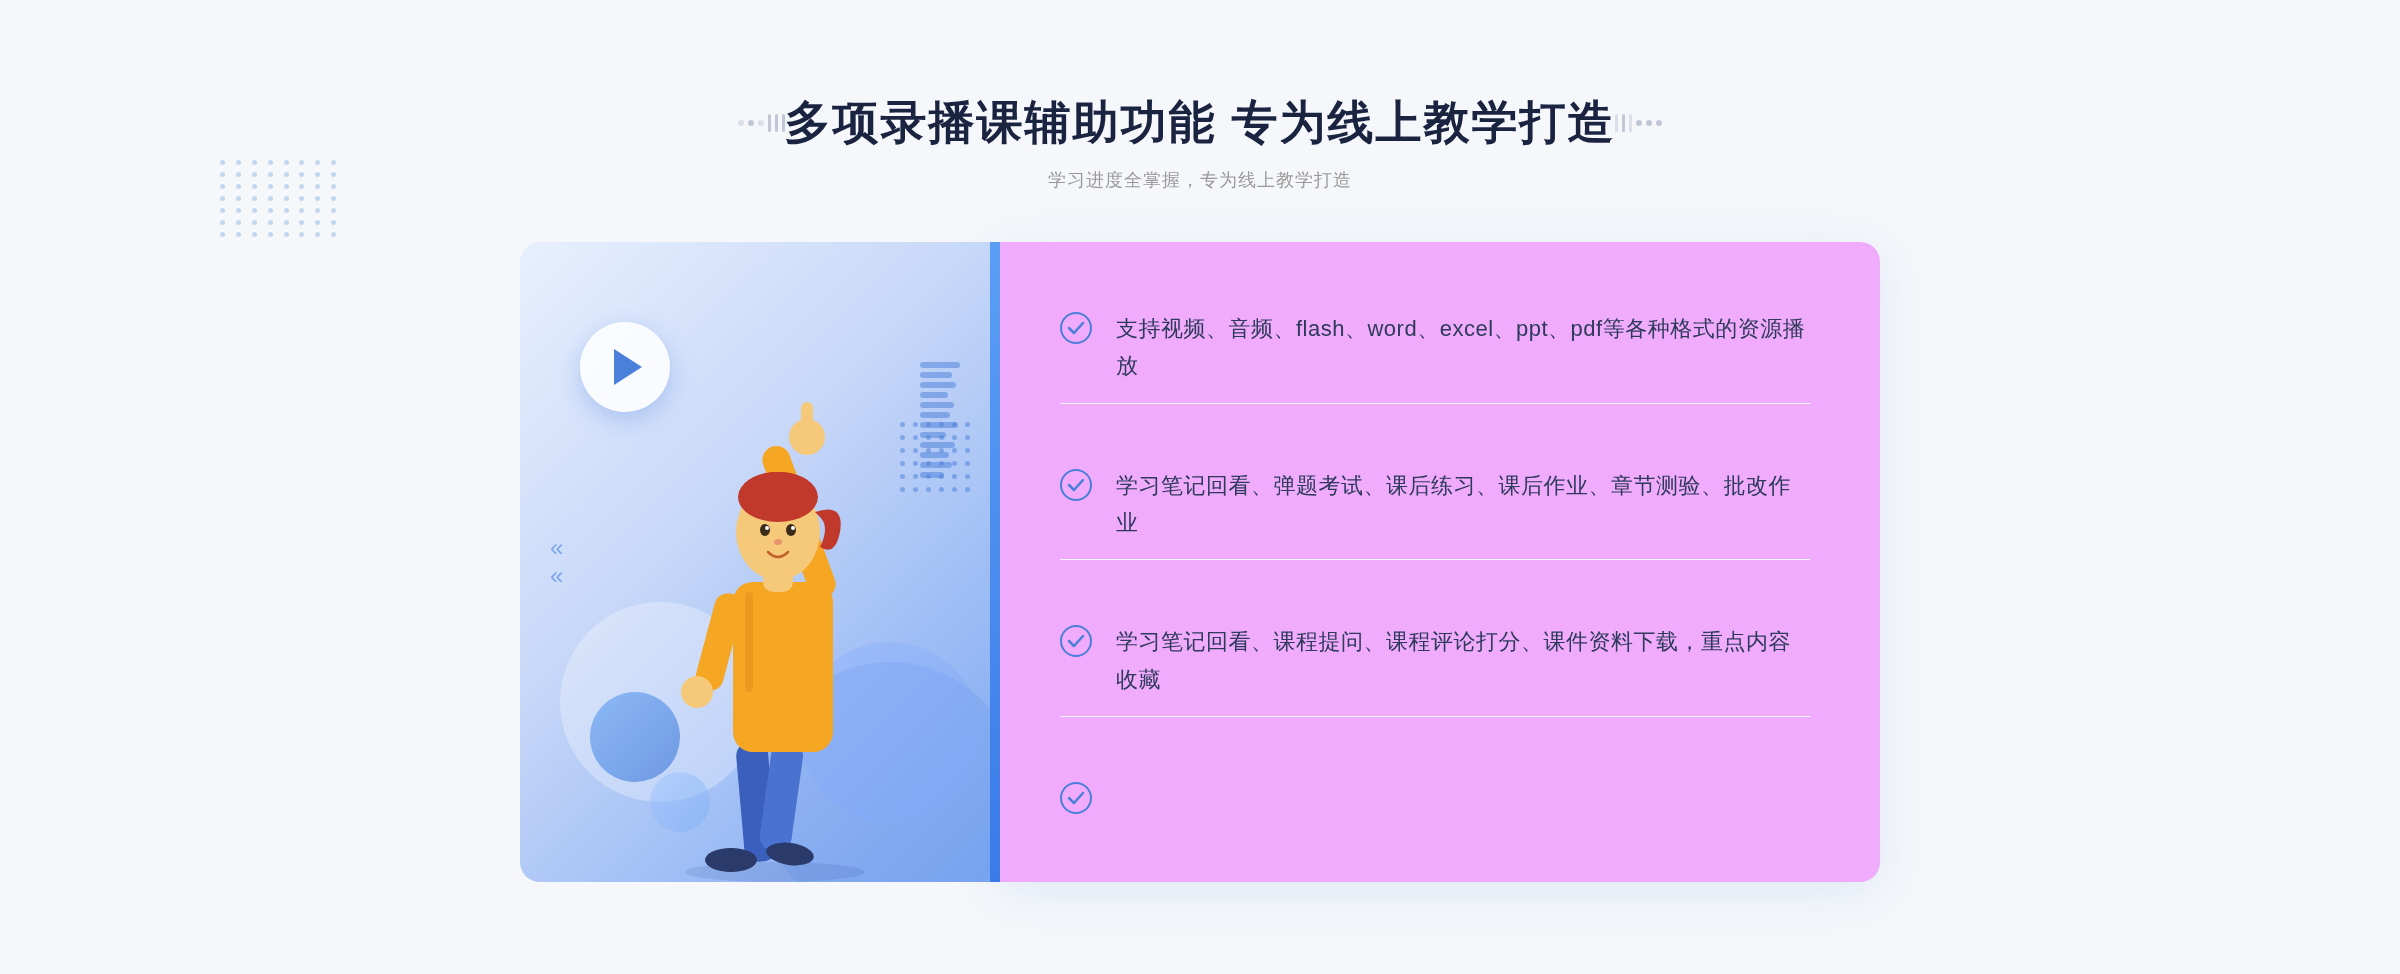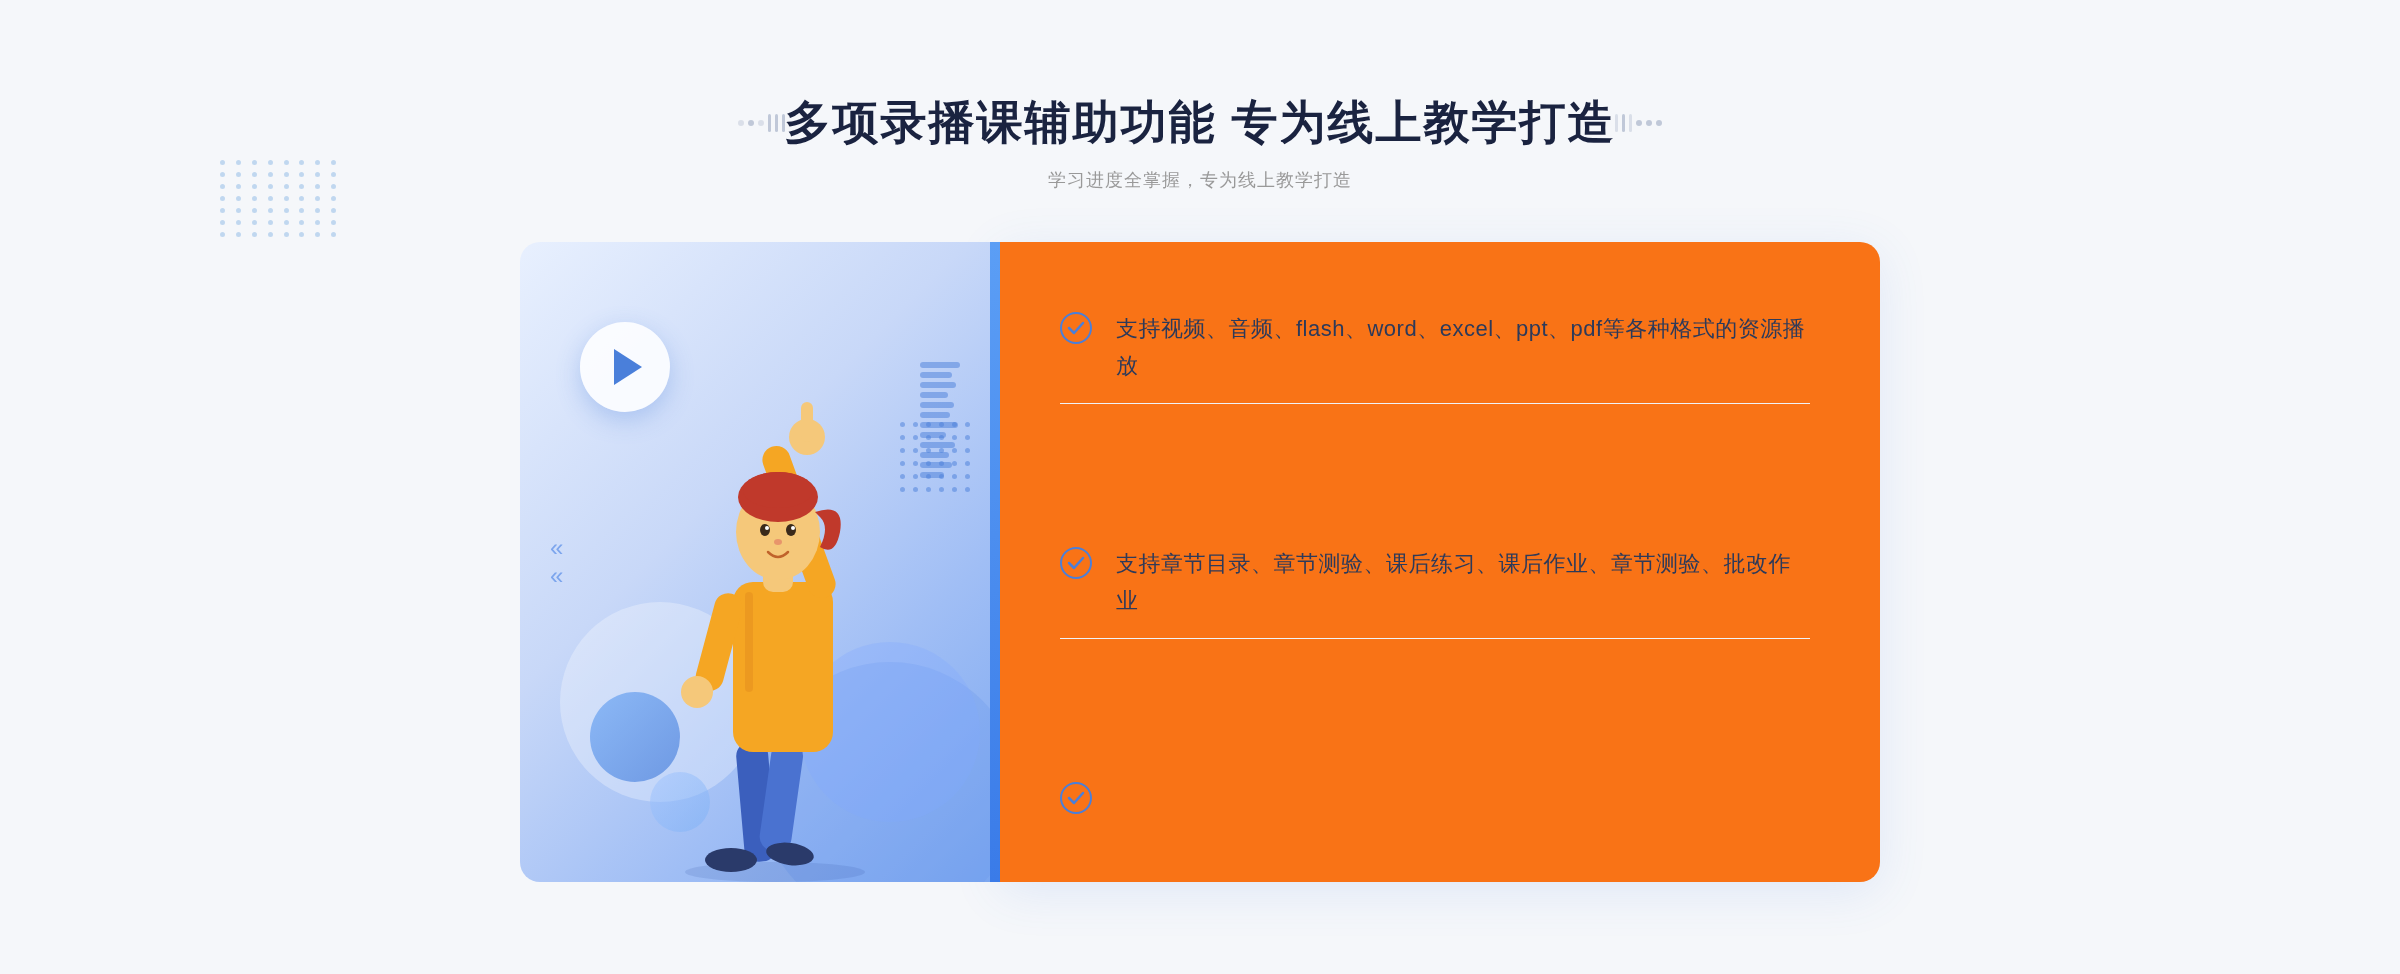"支持视频、音频、flash、word、excel、ppt、pdf等各种格式的资源" .features-panel { background: #f97316 -> #f0abfc }
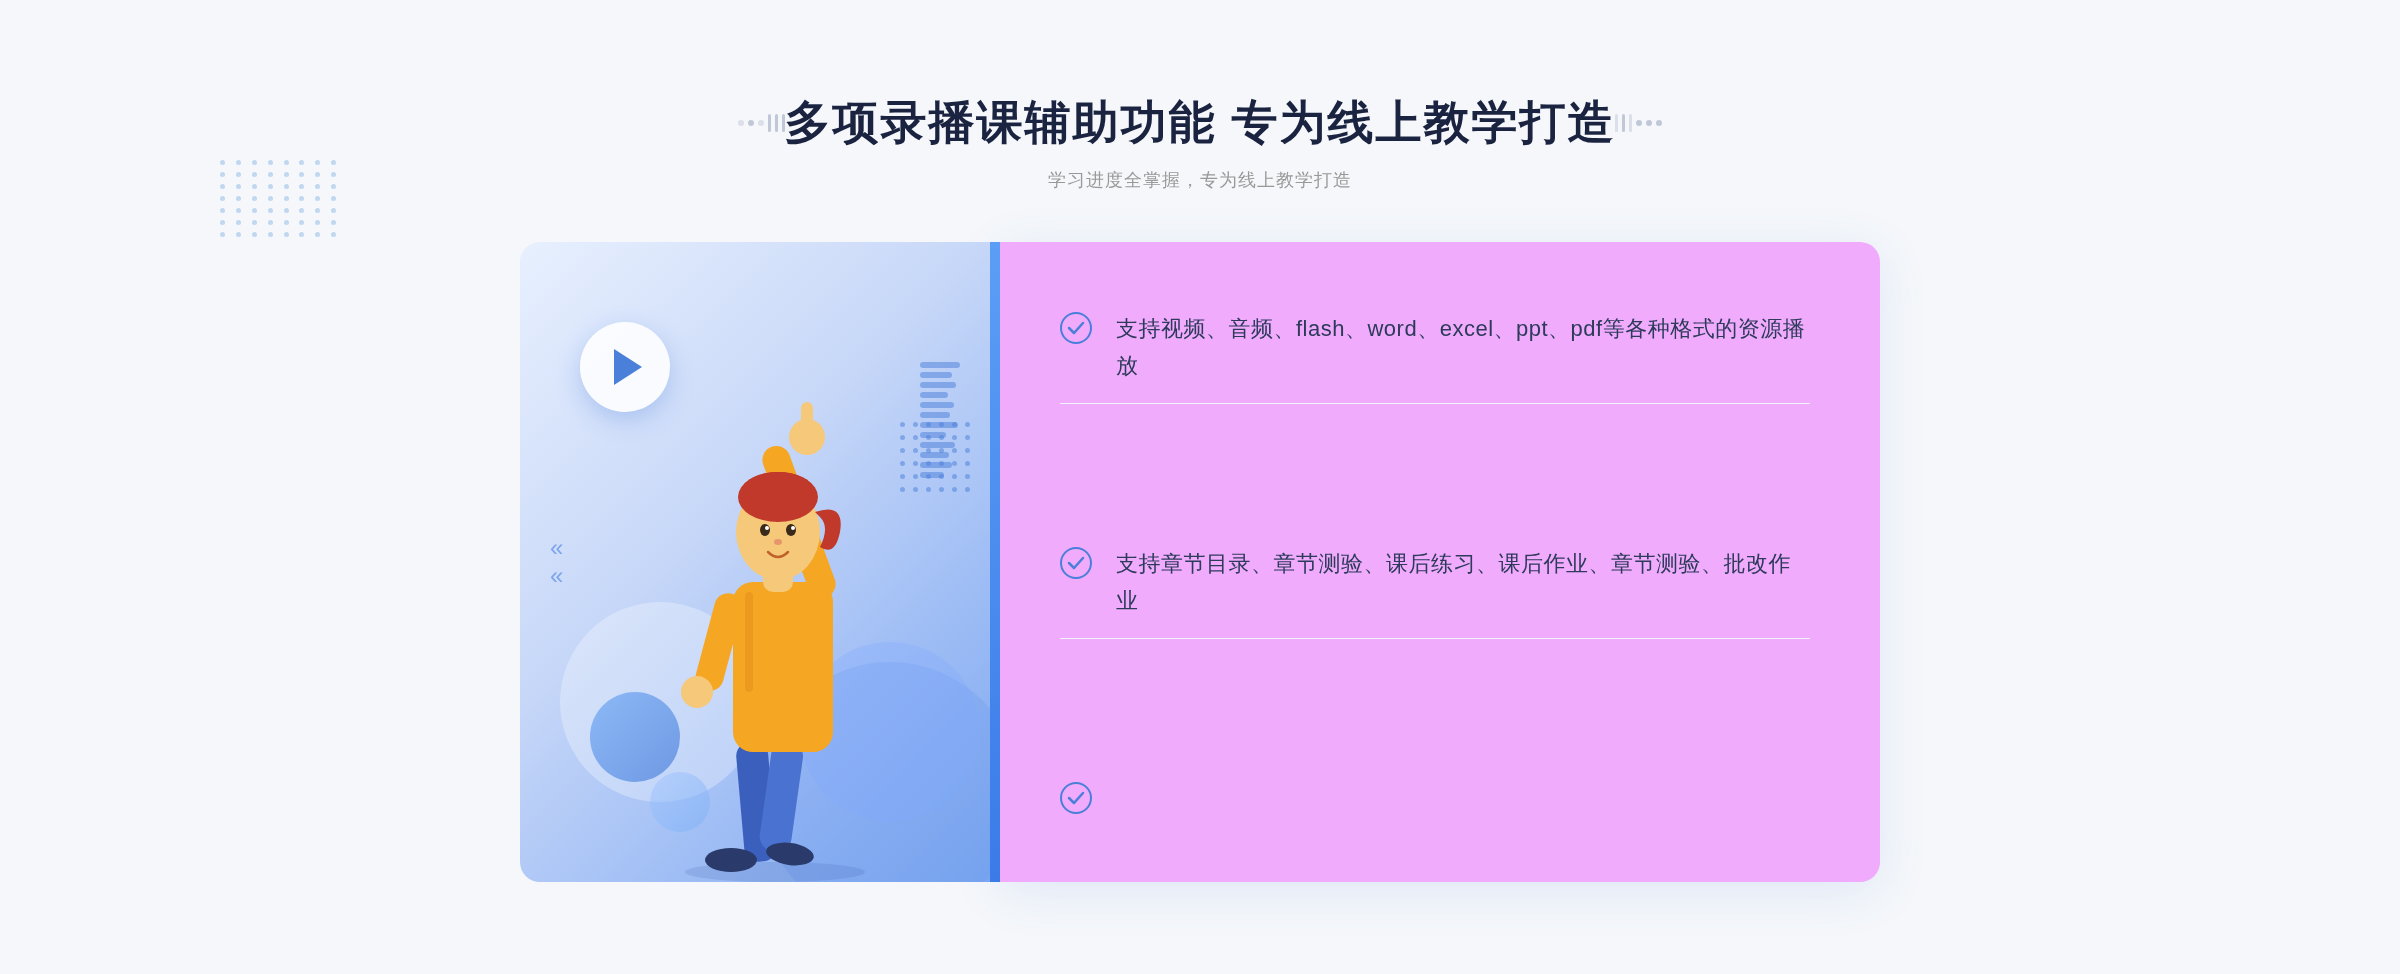"支持章节目录、章节测验、课后练习、课后作业、章节测验、批改作业" span.feature-text { text: 支持章节目录、章节测验 -> 学习笔记回看、弹题考试 }
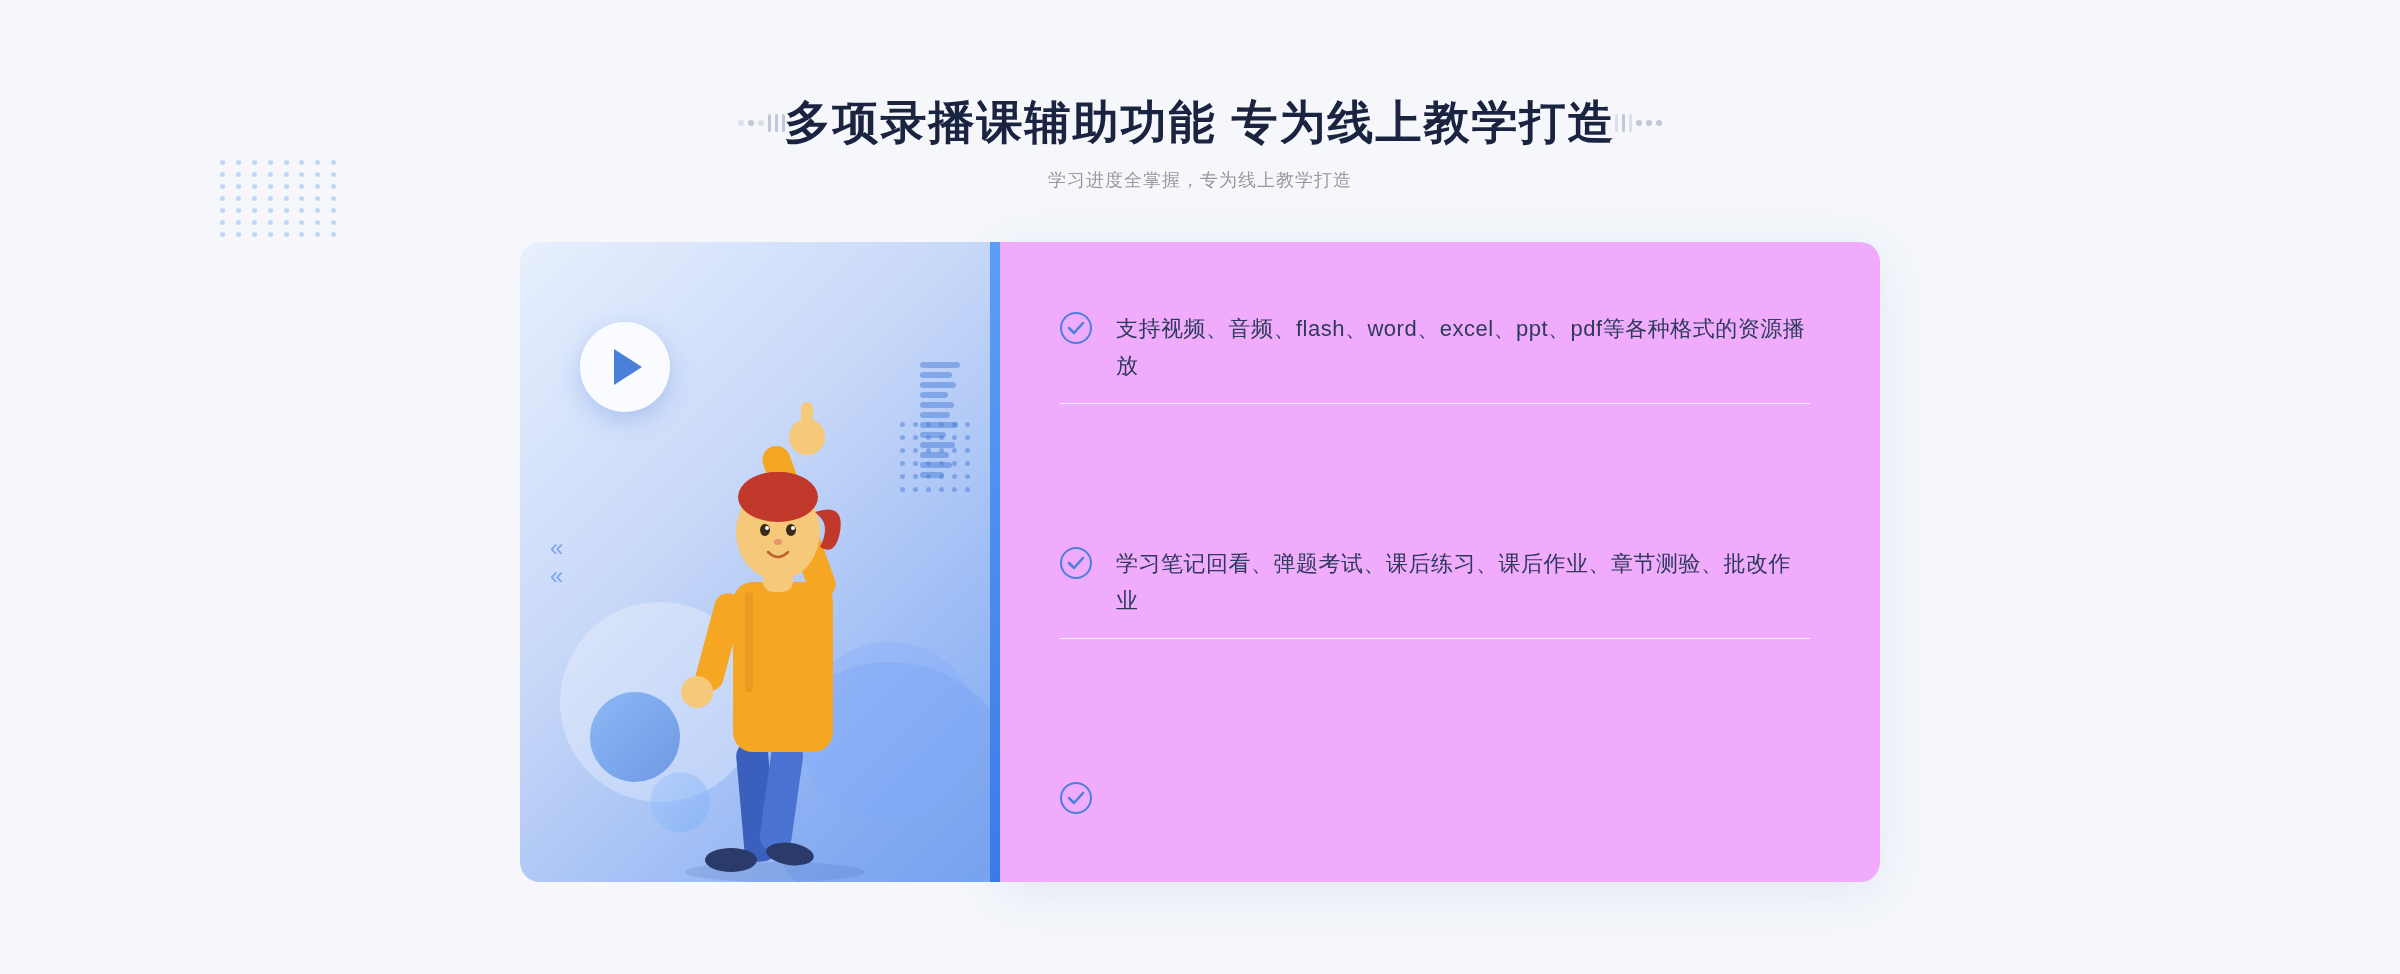"学习笔记回看、课程提问、课程评论打分、课件资料下载，重点内容收藏" div.feature-item { html: none -> <div> <div> <svg> <circle></circle> <polyline></polyline> </svg> </div> <span>学习笔记回看、课程提问、课程评论打分、课件资料下载，重点内容收藏</span> </div> }
